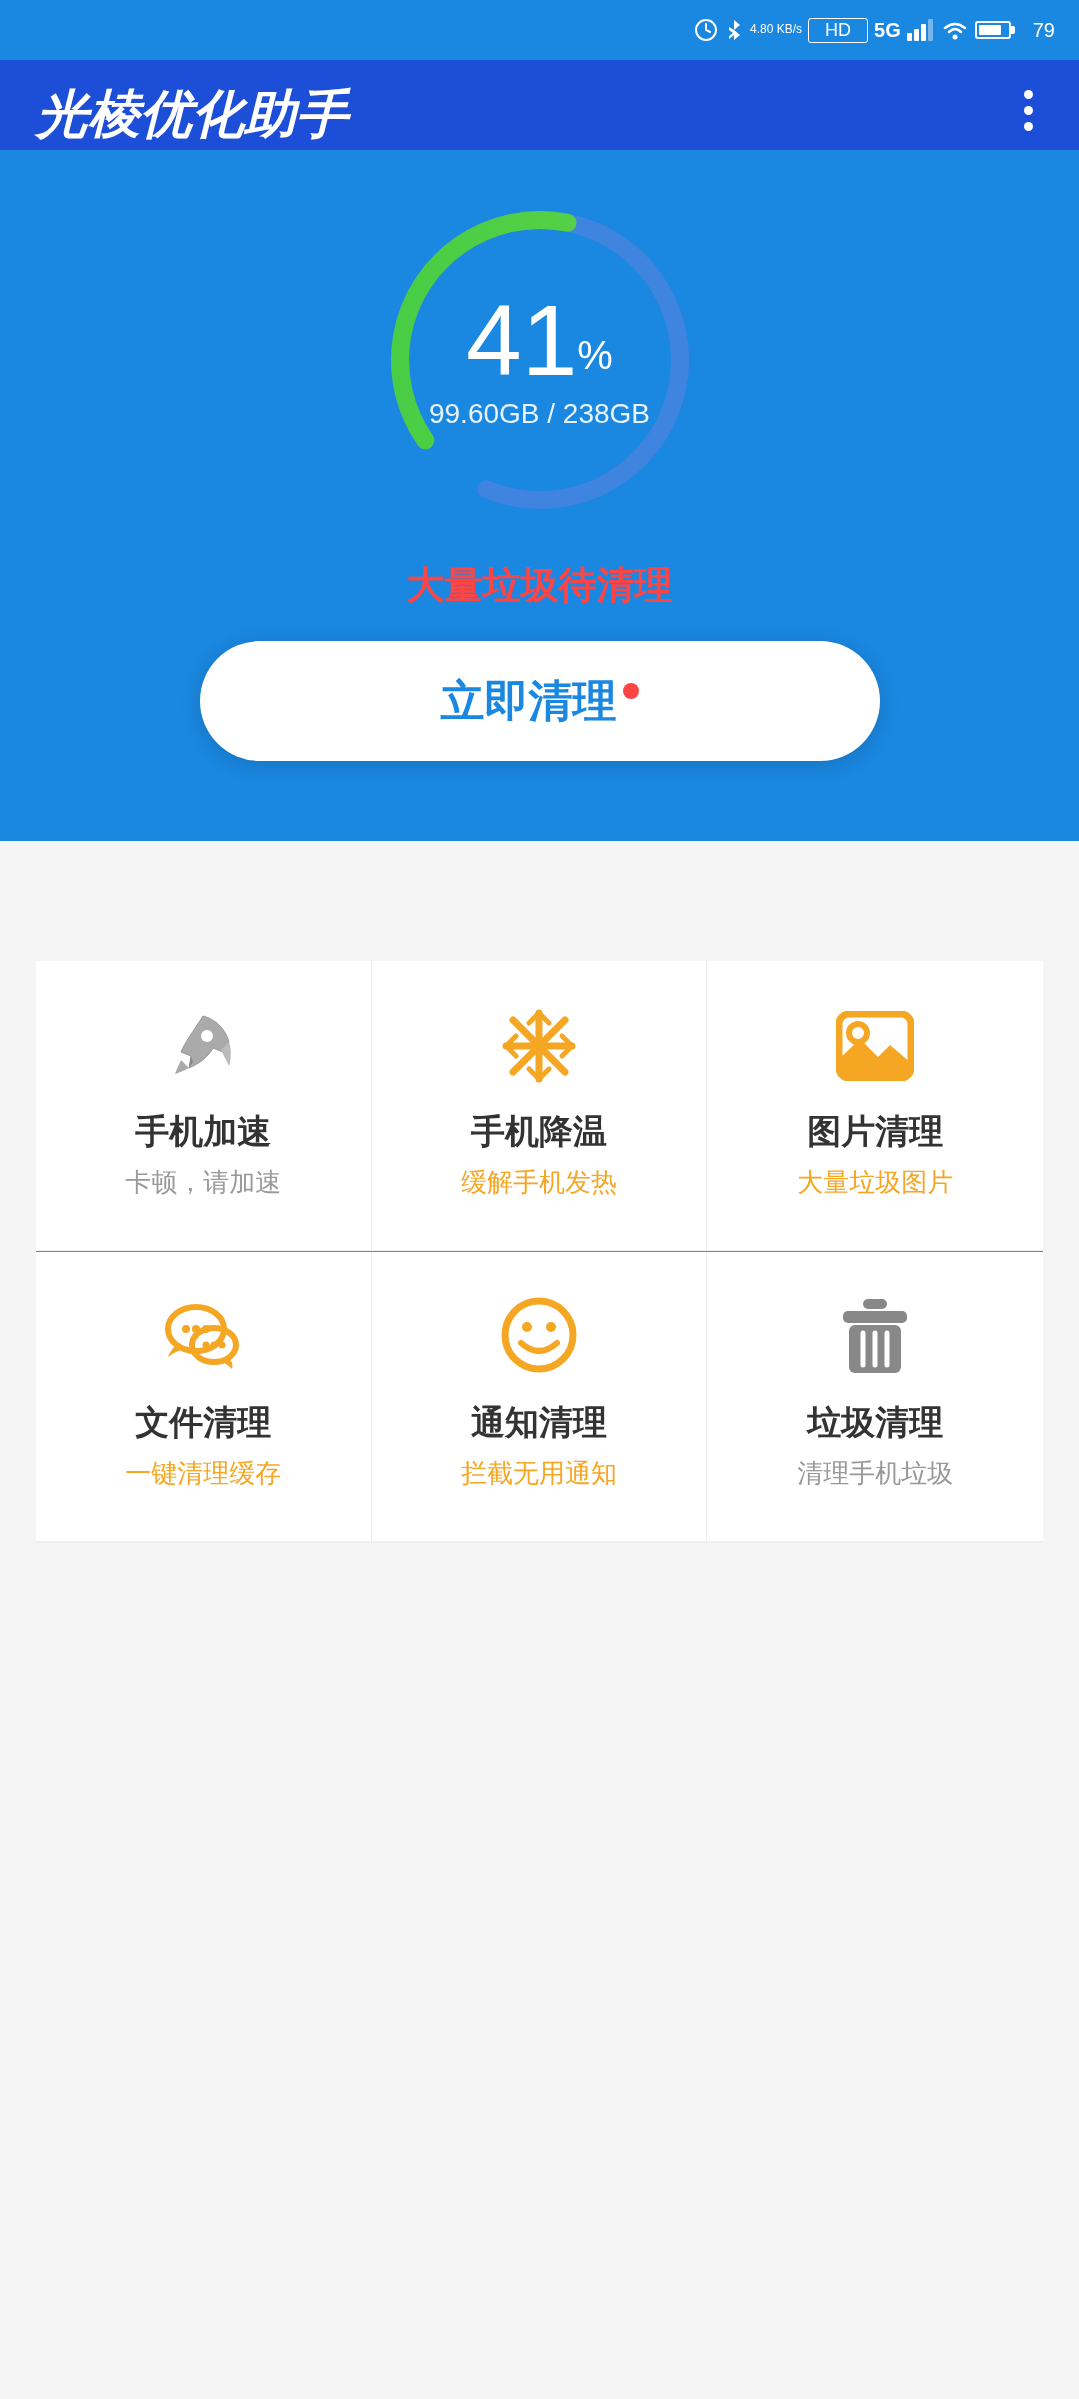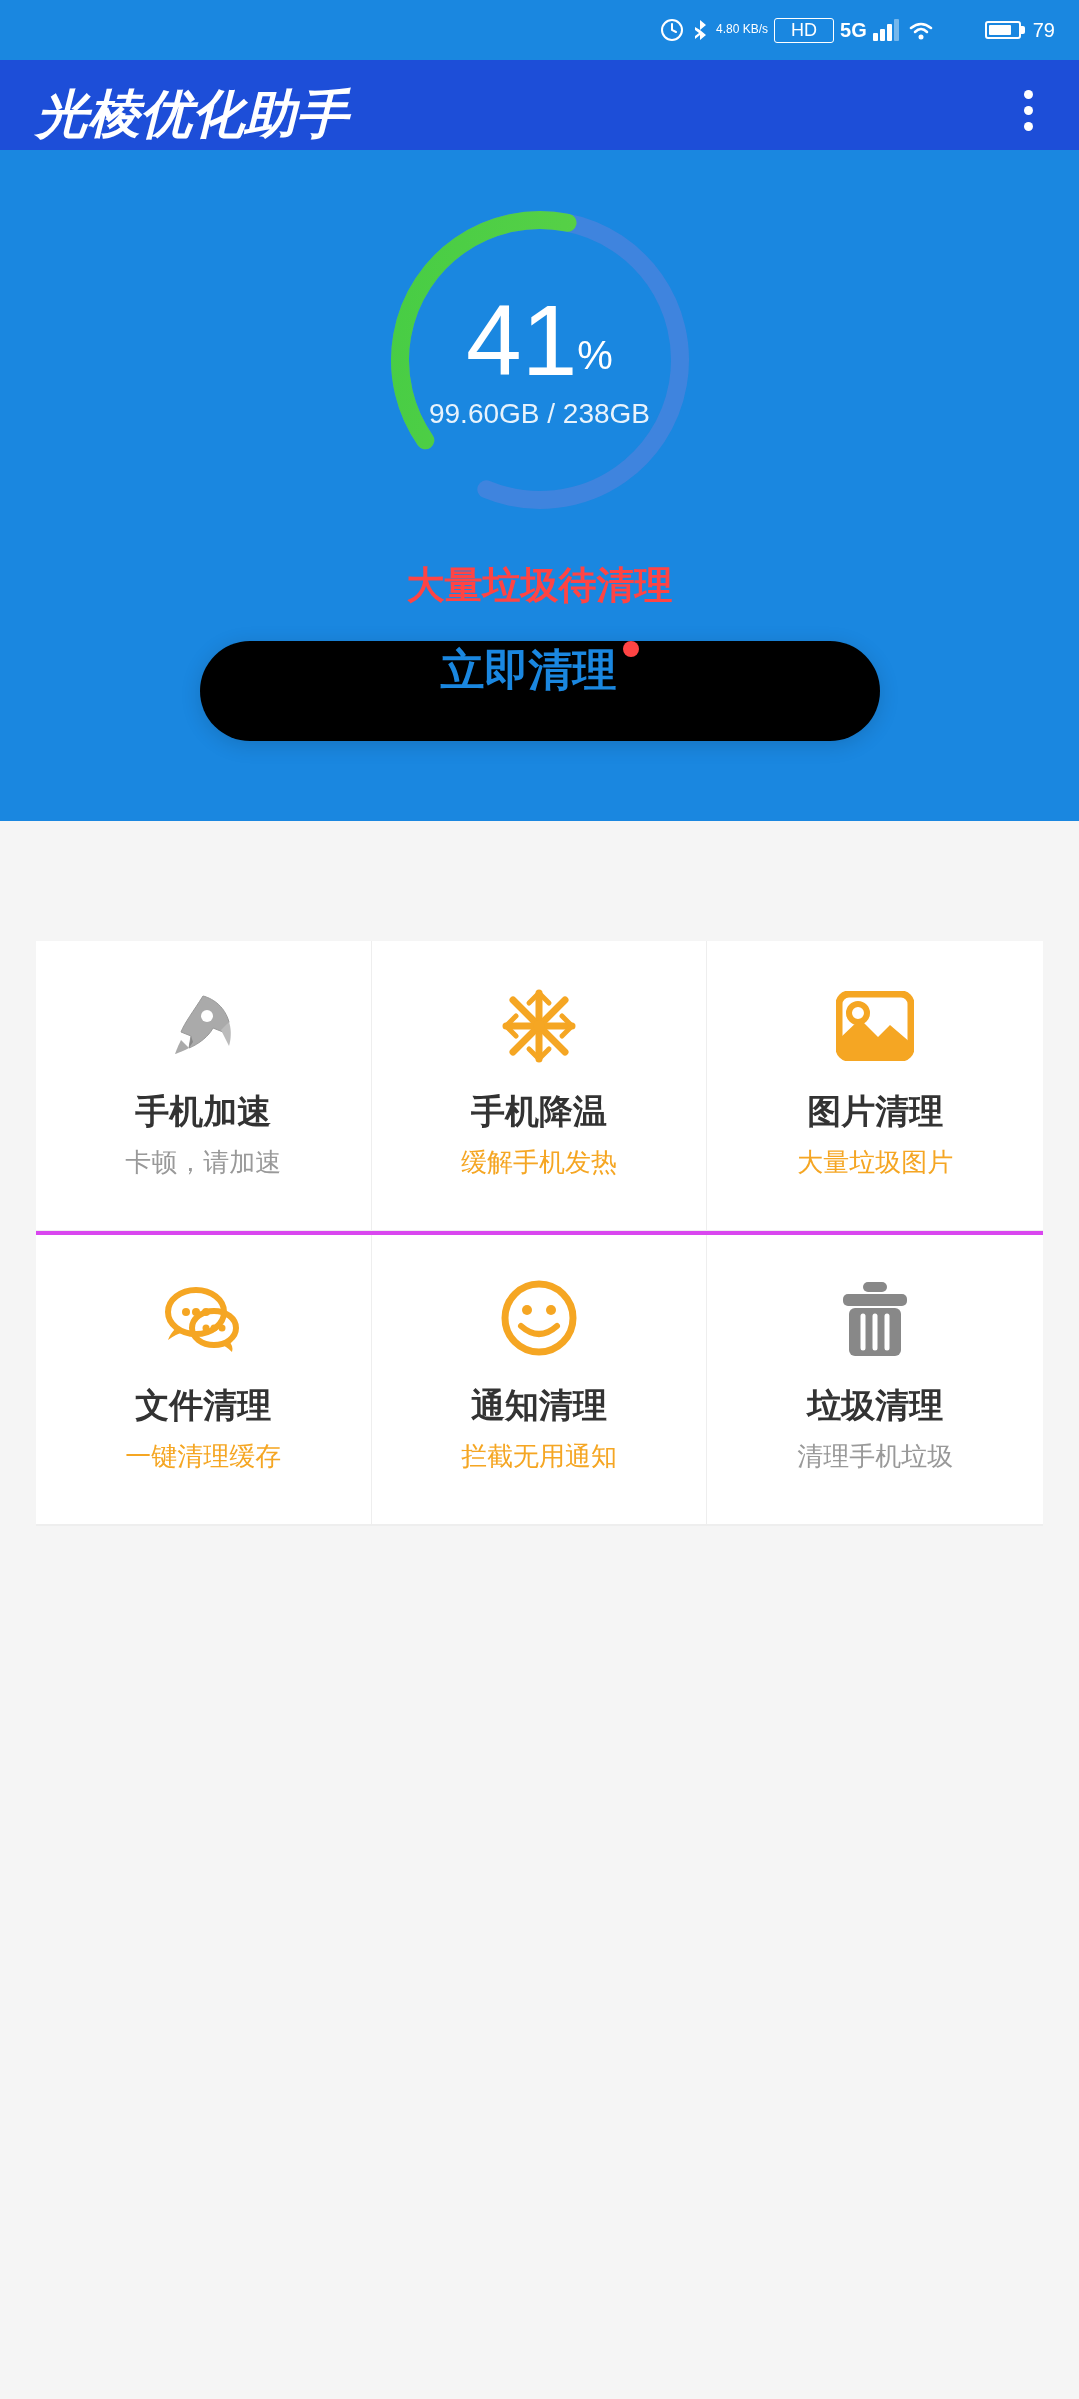"79" .battery-icon { gap: 4px -> 14px; margin-left: 44px -> none }
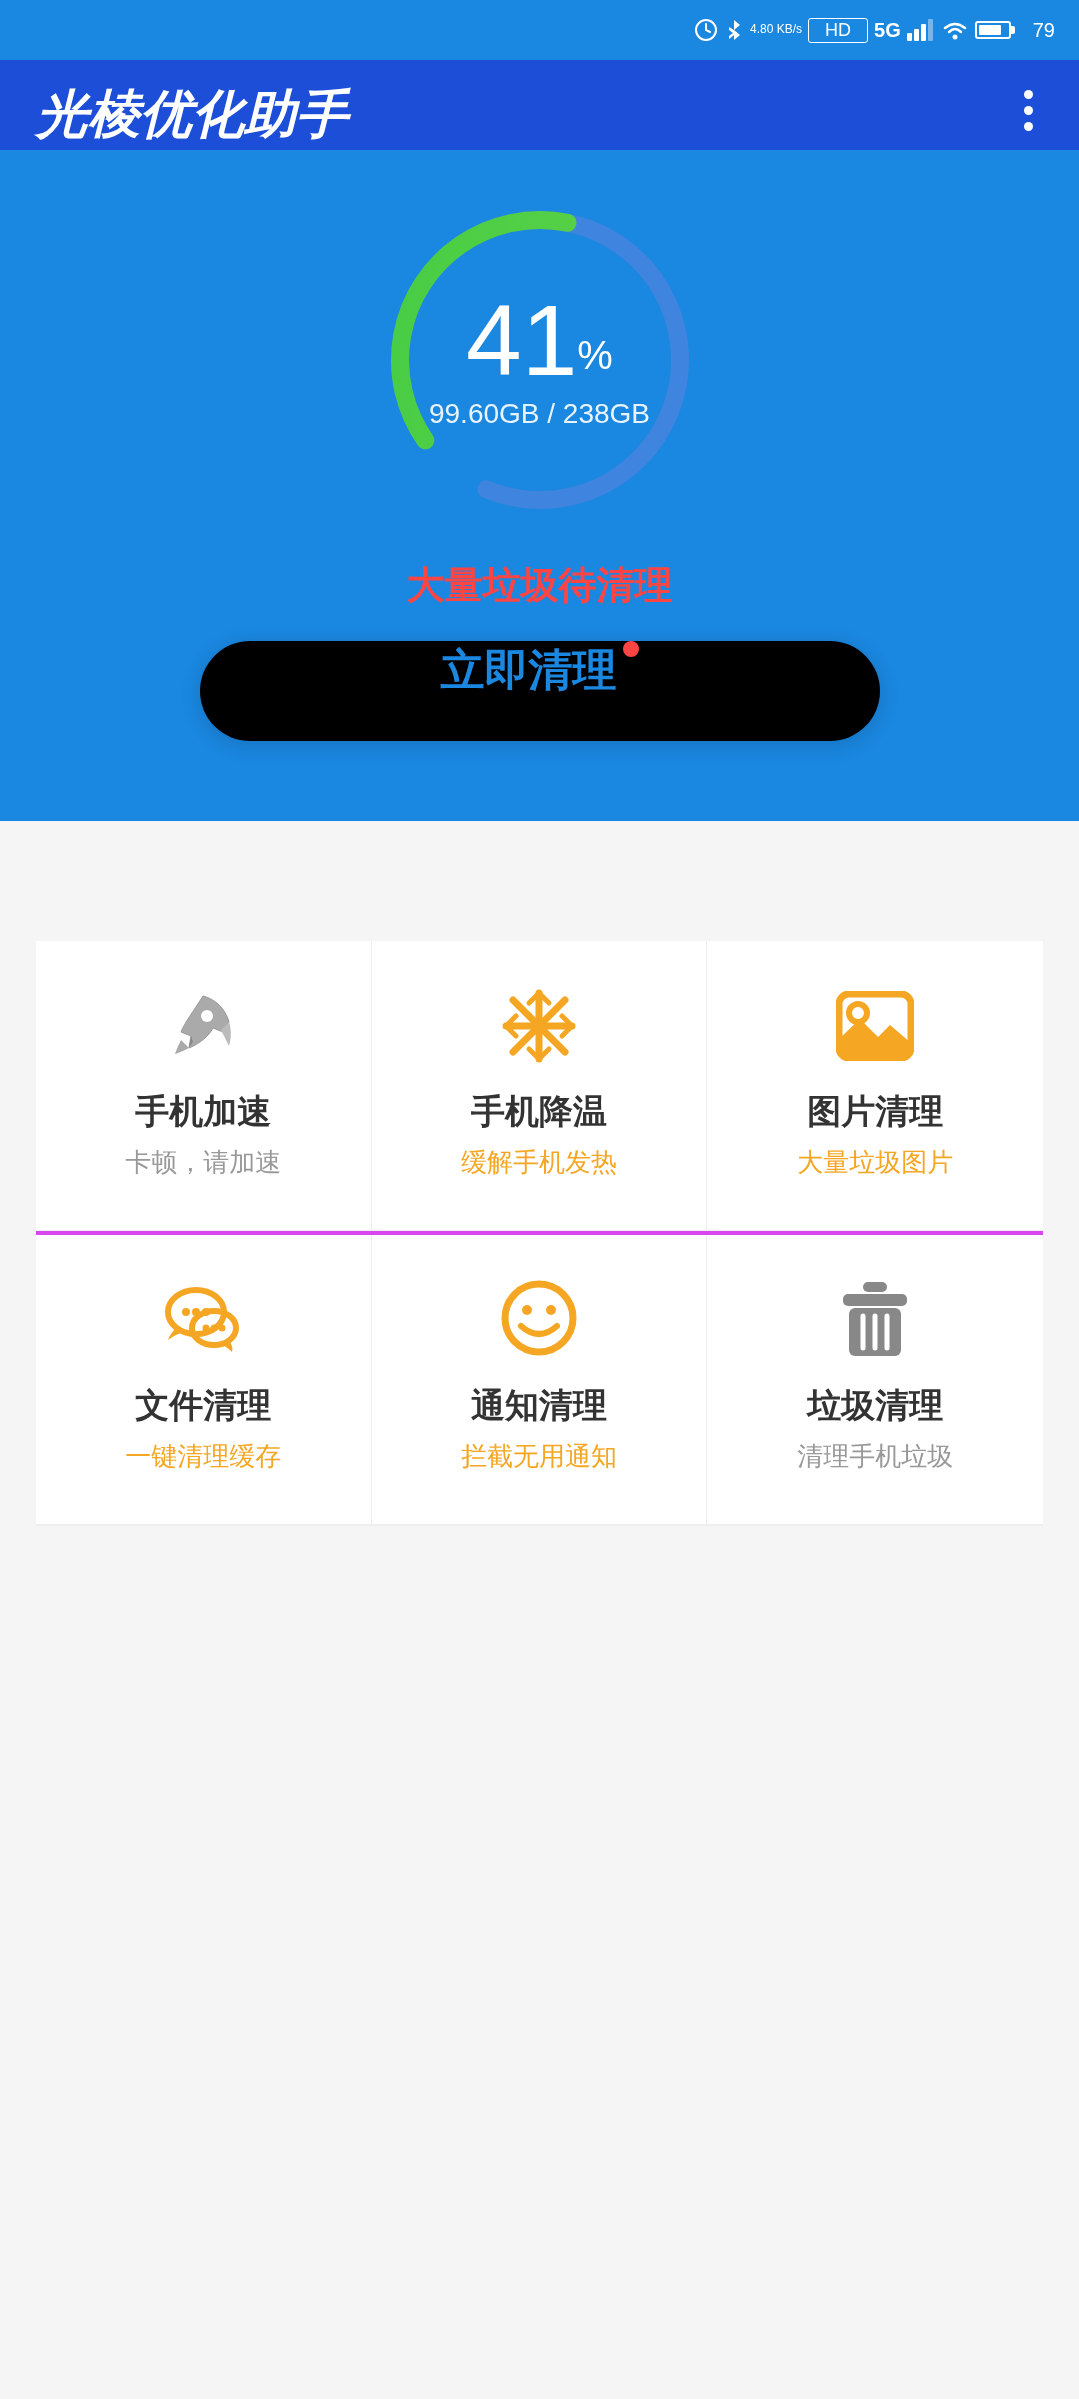"立即清理" .clean-button { align-items: none -> center; background: #000000 -> #ffffff; height: 100px -> 120px }
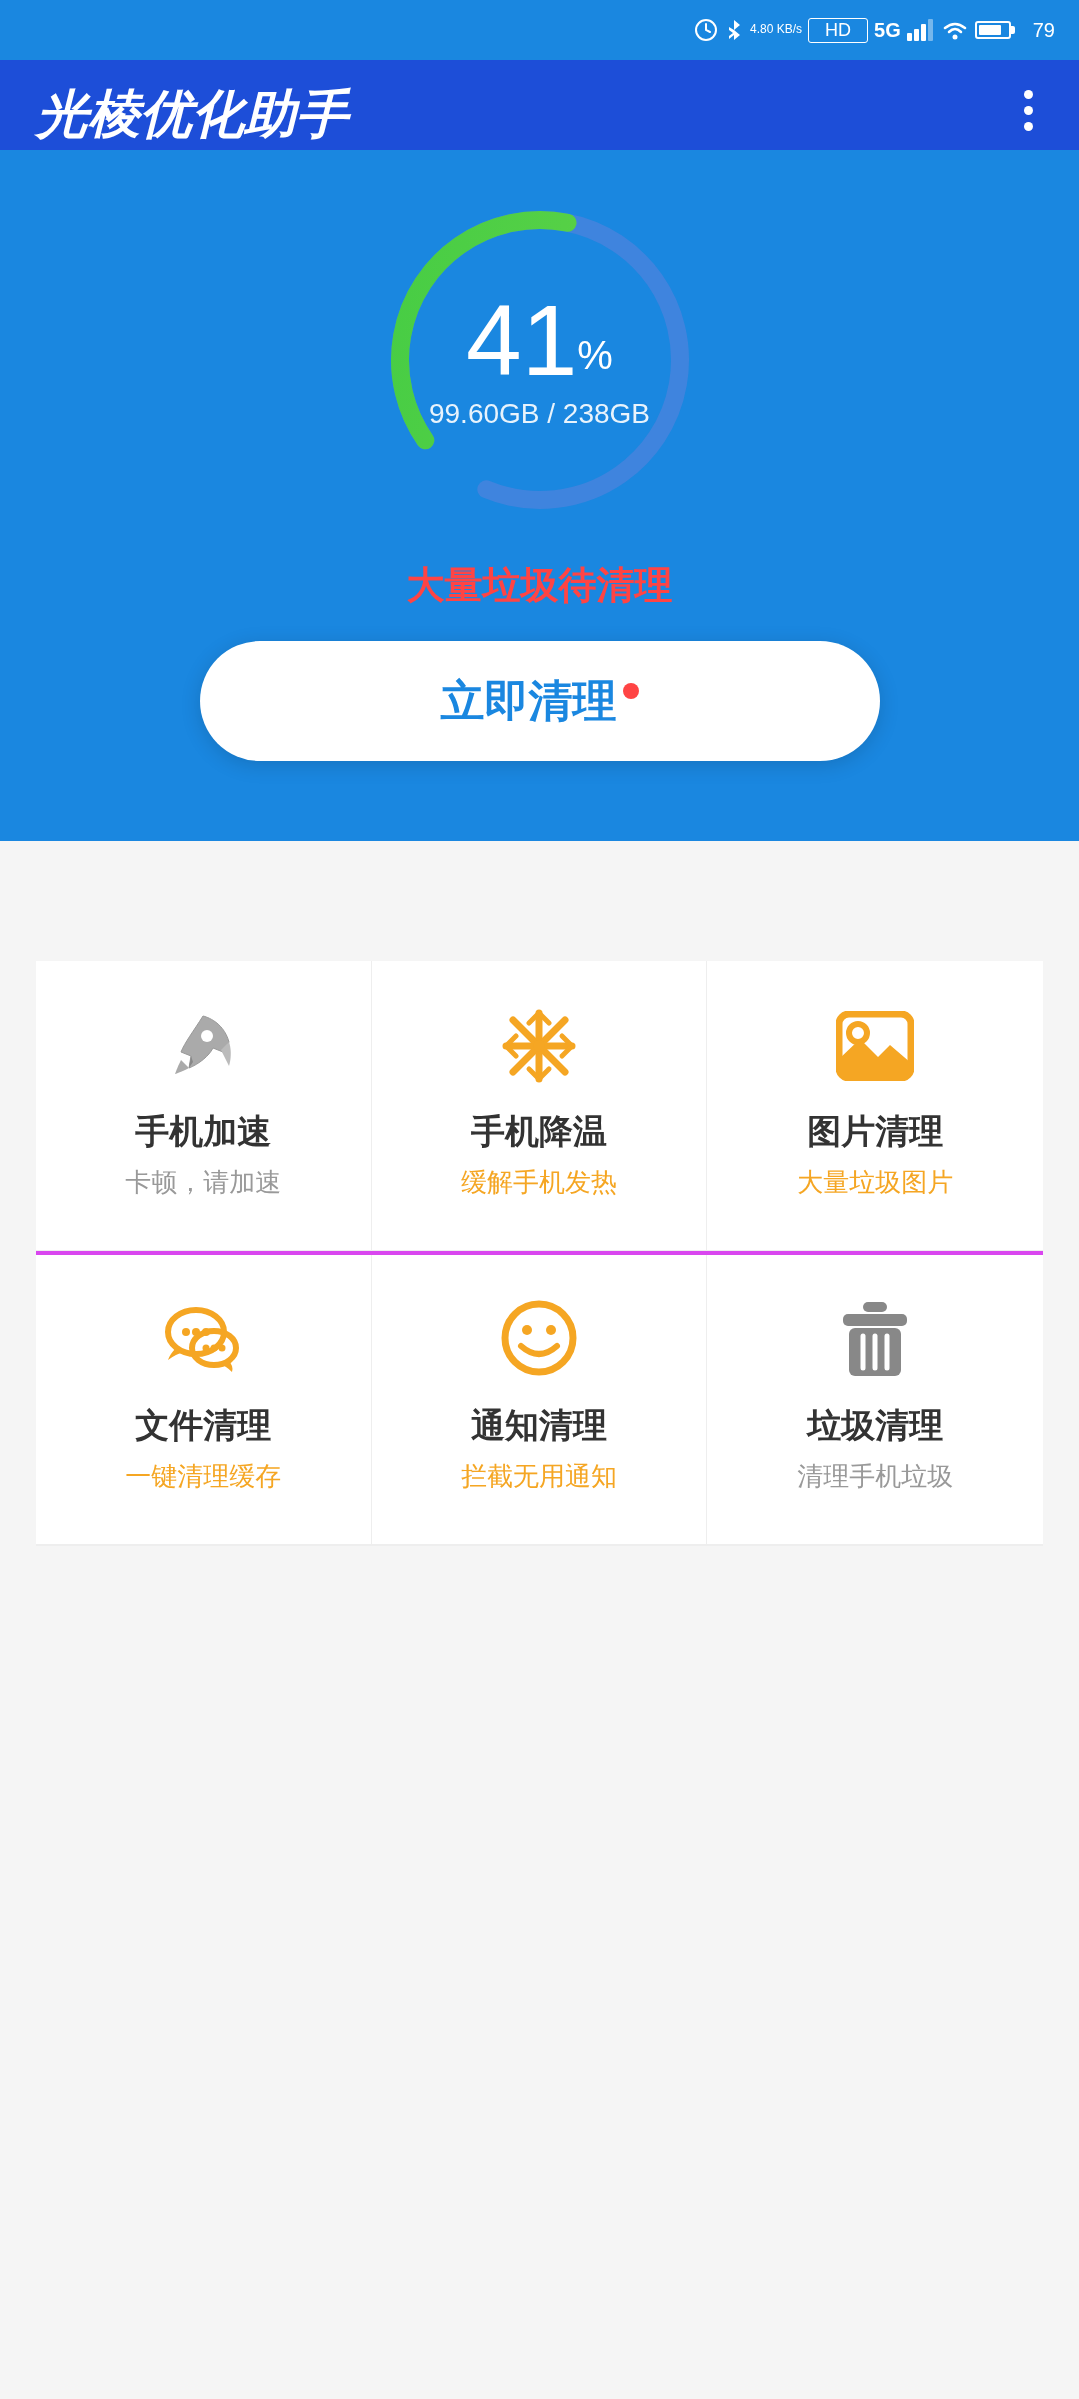"手机加速" div { border-bottom: 4px solid #d946ef -> 1px solid #d946ef }
